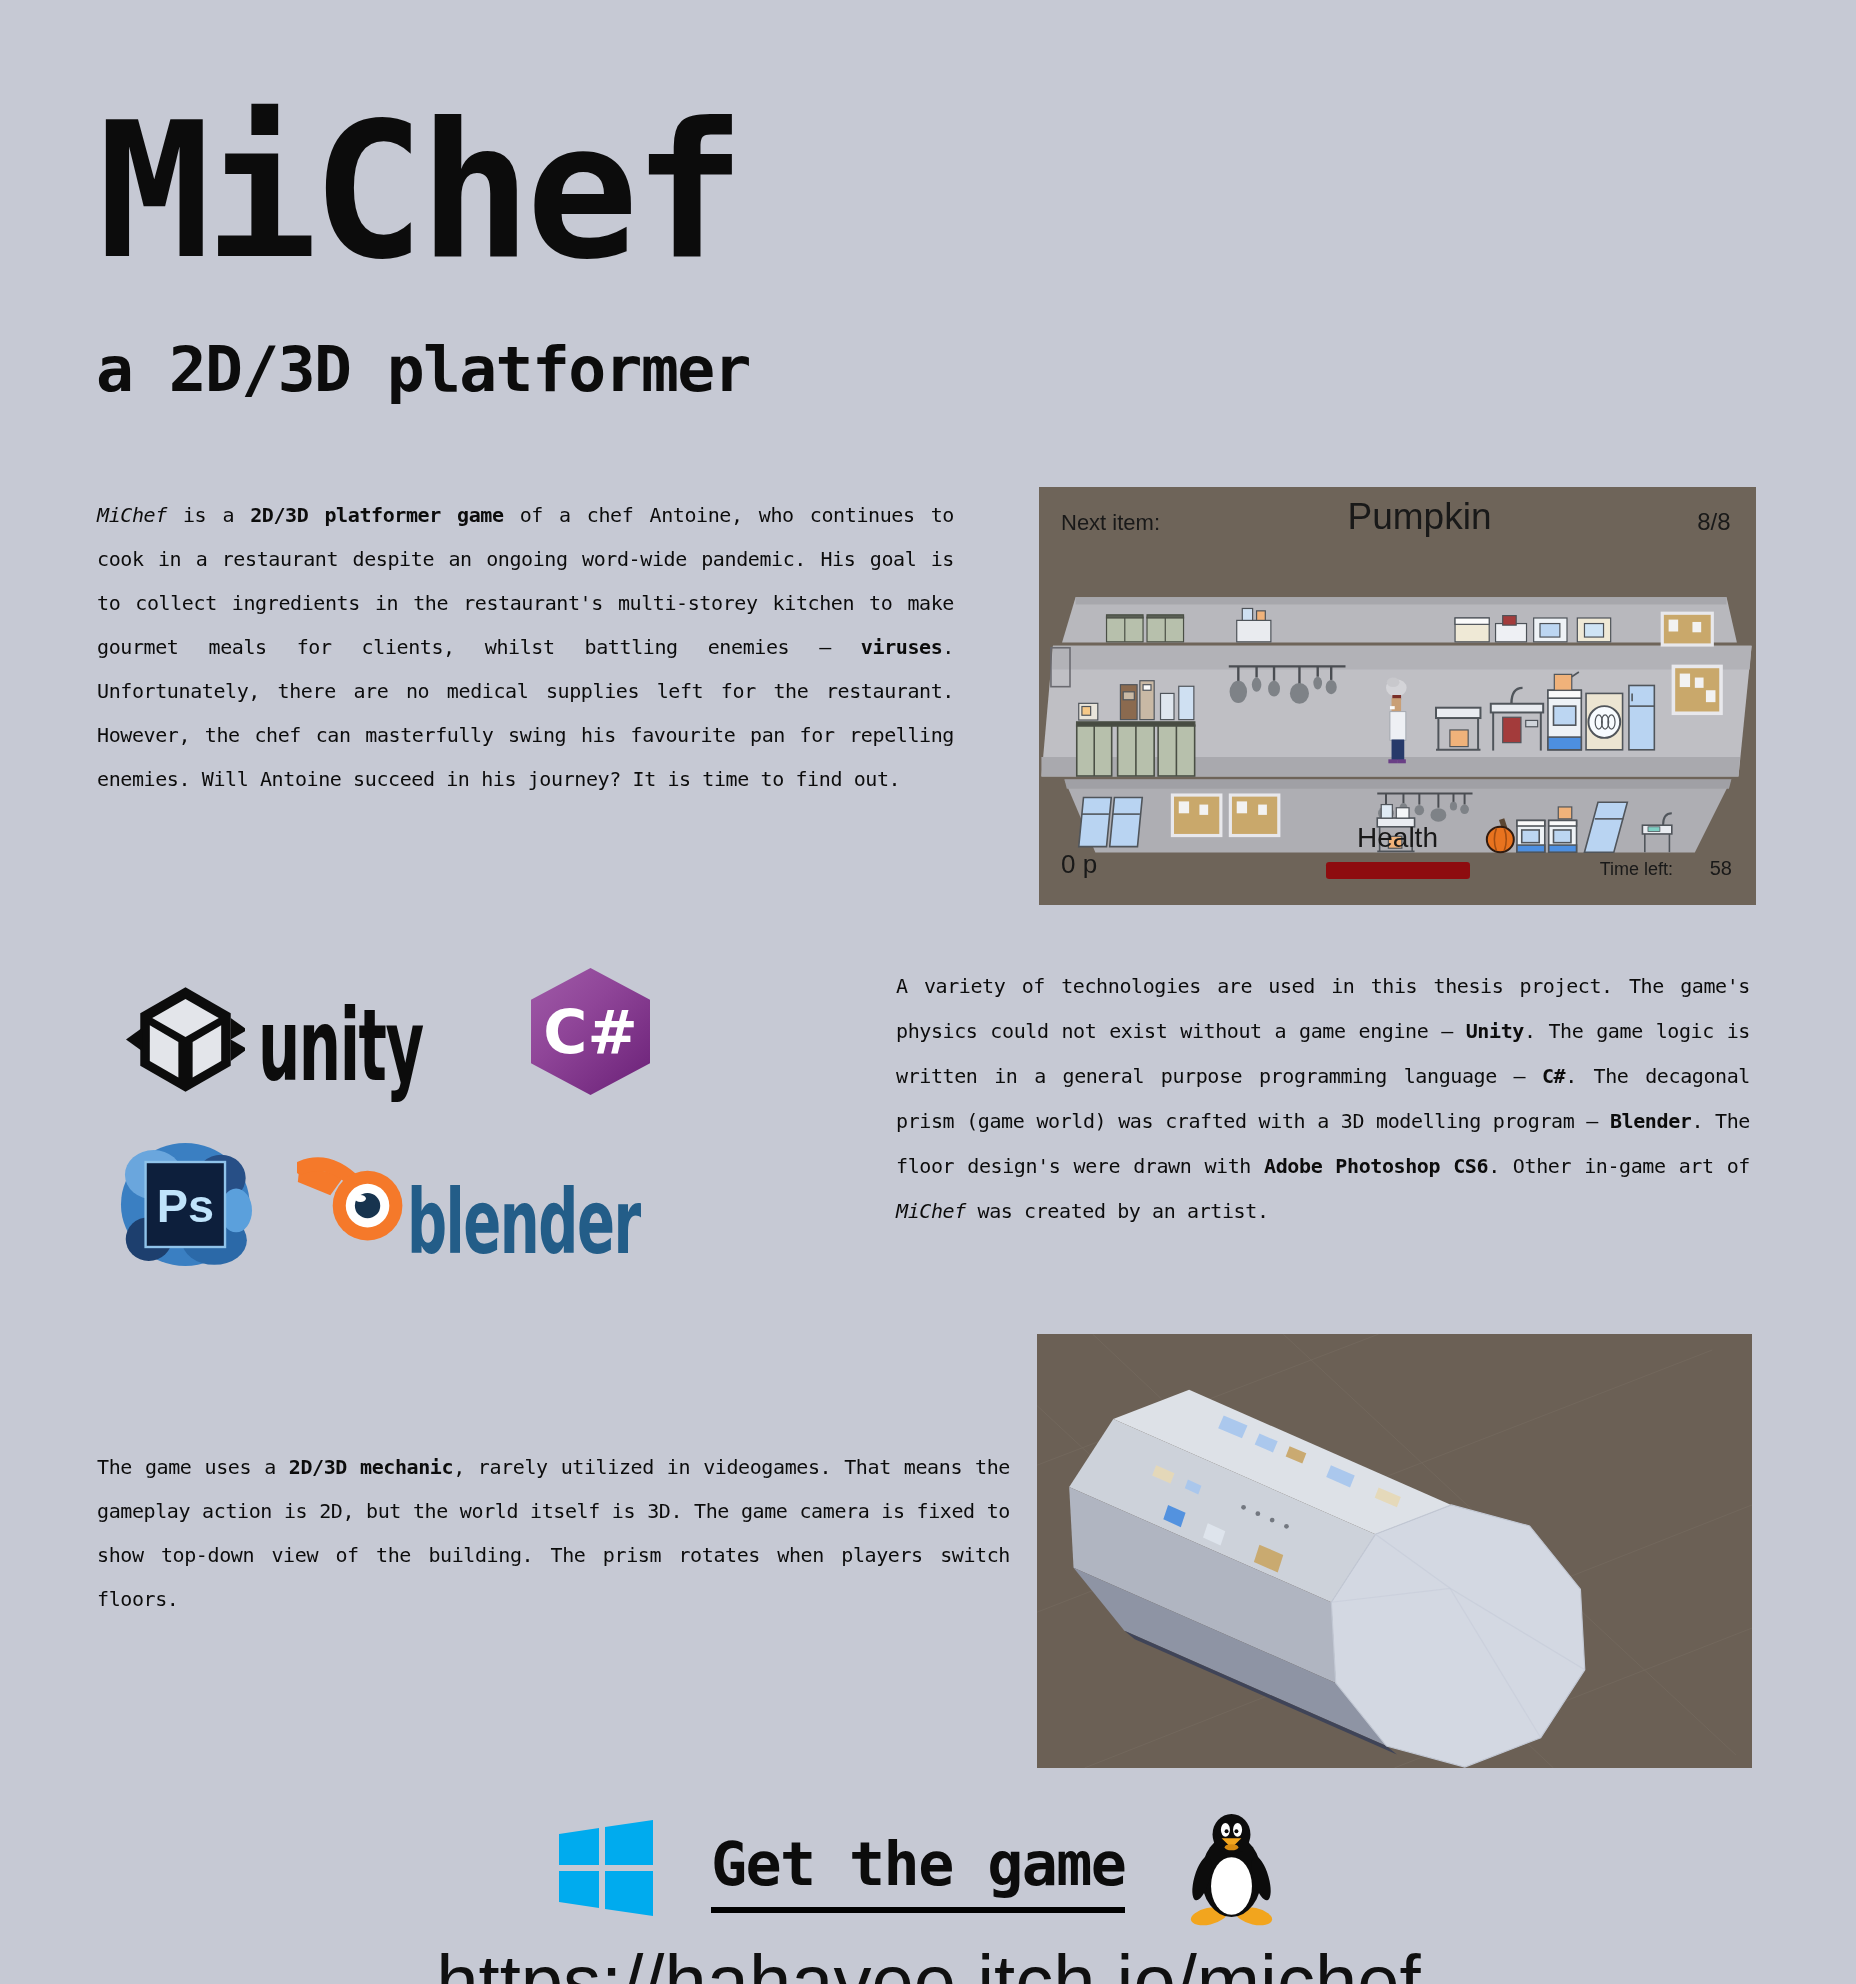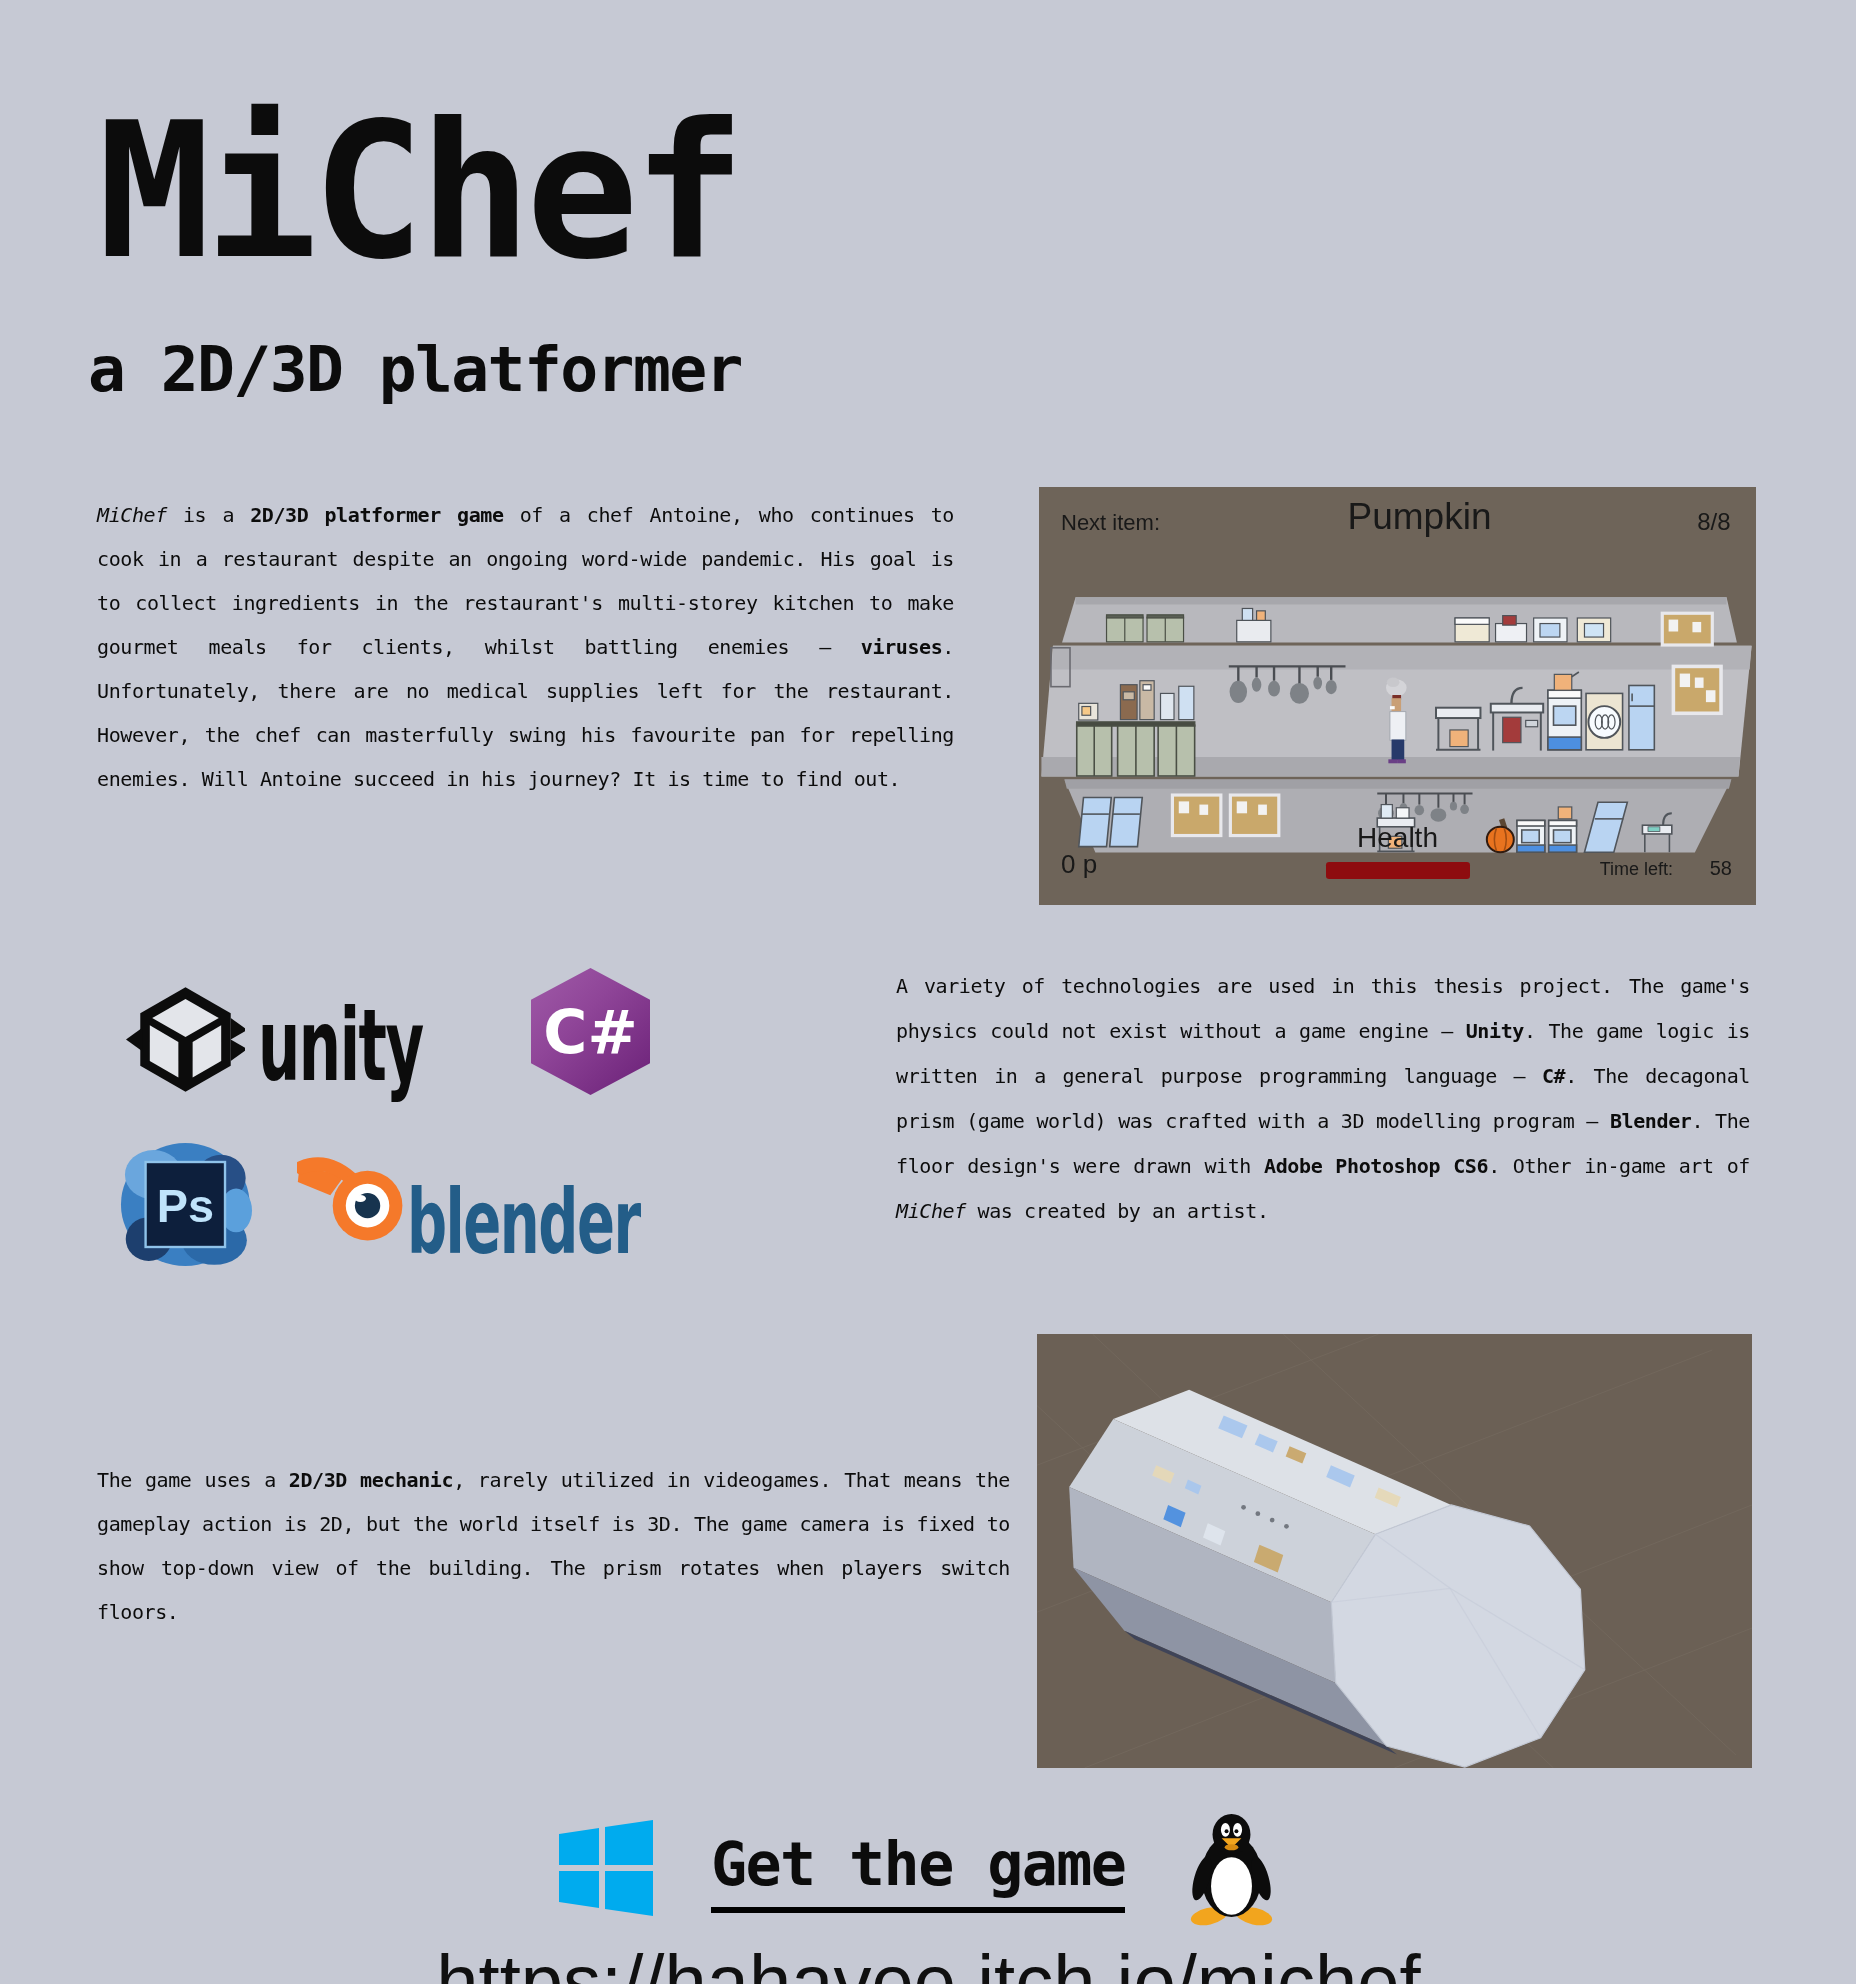"a 2D/3D platformer" div.abs { left: 88px -> 96px }
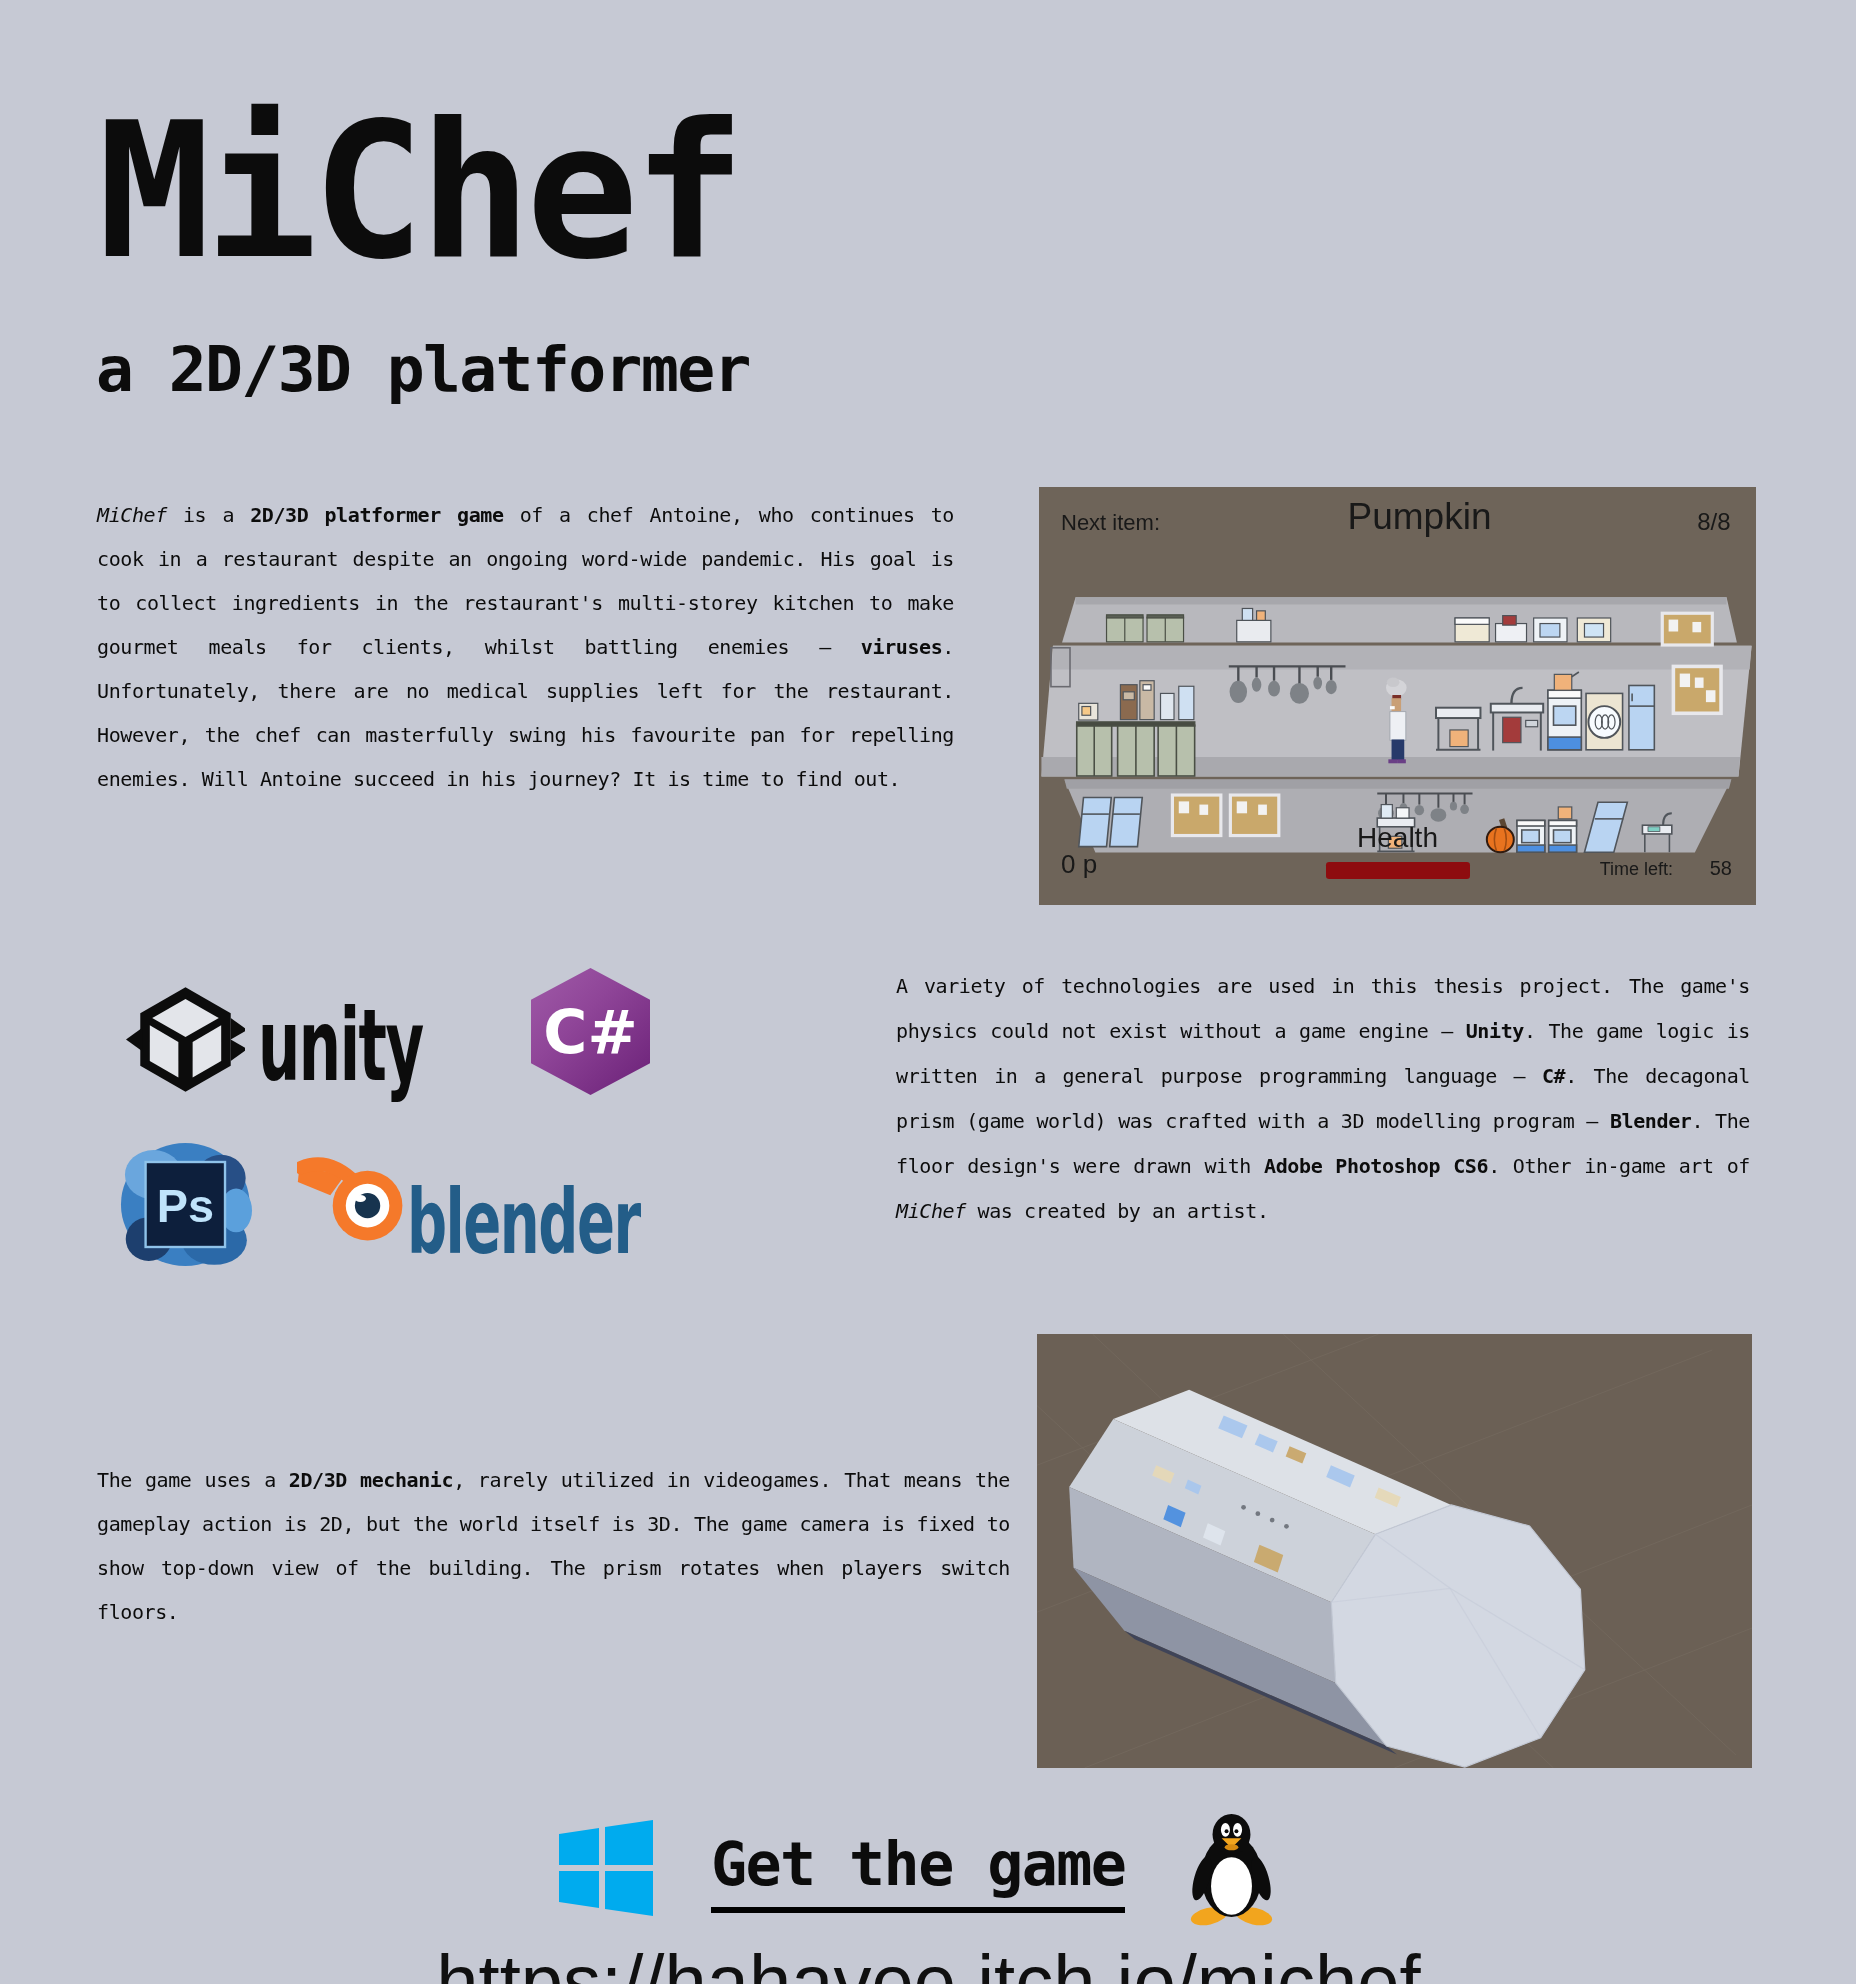"The game uses a 2D/3D" p.para { margin-top: 13px -> none }
